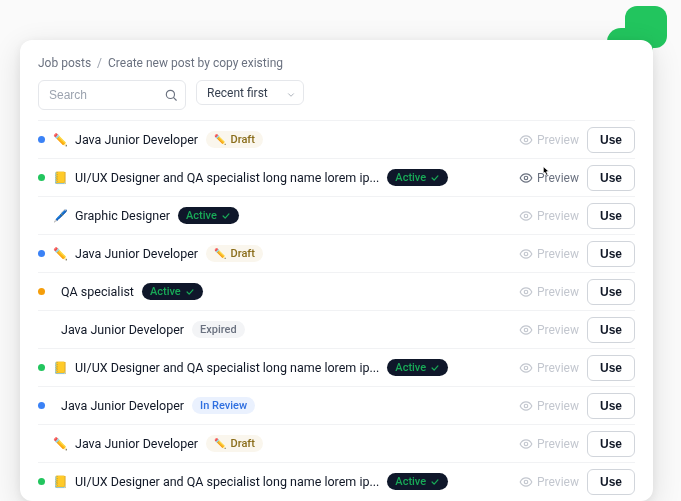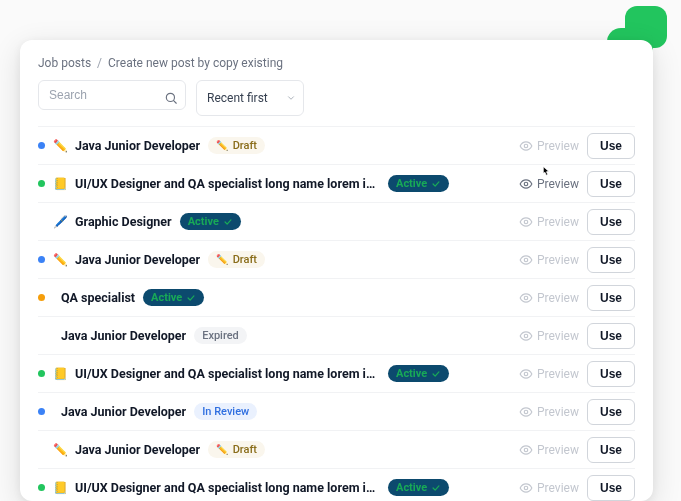"Recent first" .select-wrap .select { height: 36px -> 25px }
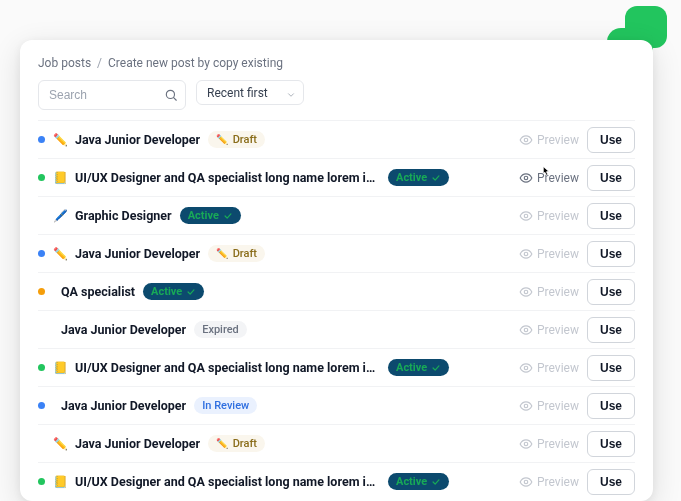"Java Junior Developer" .title { font-weight: 700 -> 400 }
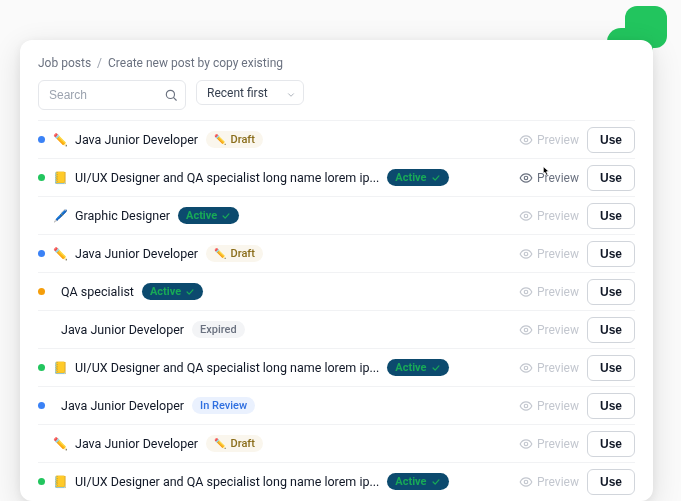"Active" .badge-active { background: #0c4a6e -> #0f172a; font-weight: bold -> none }
